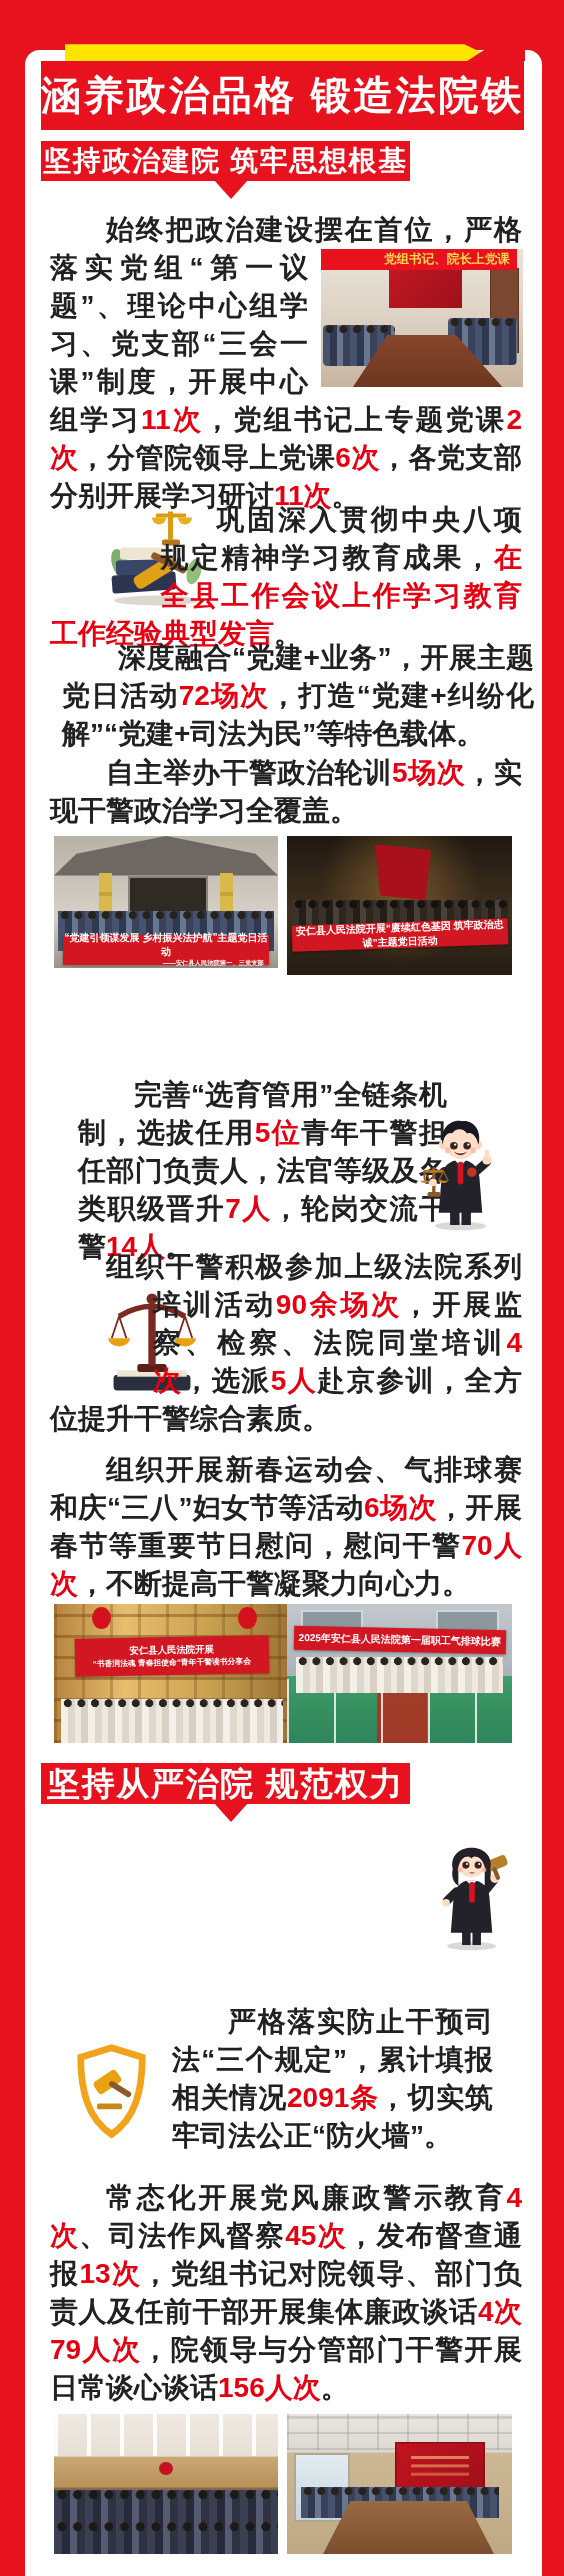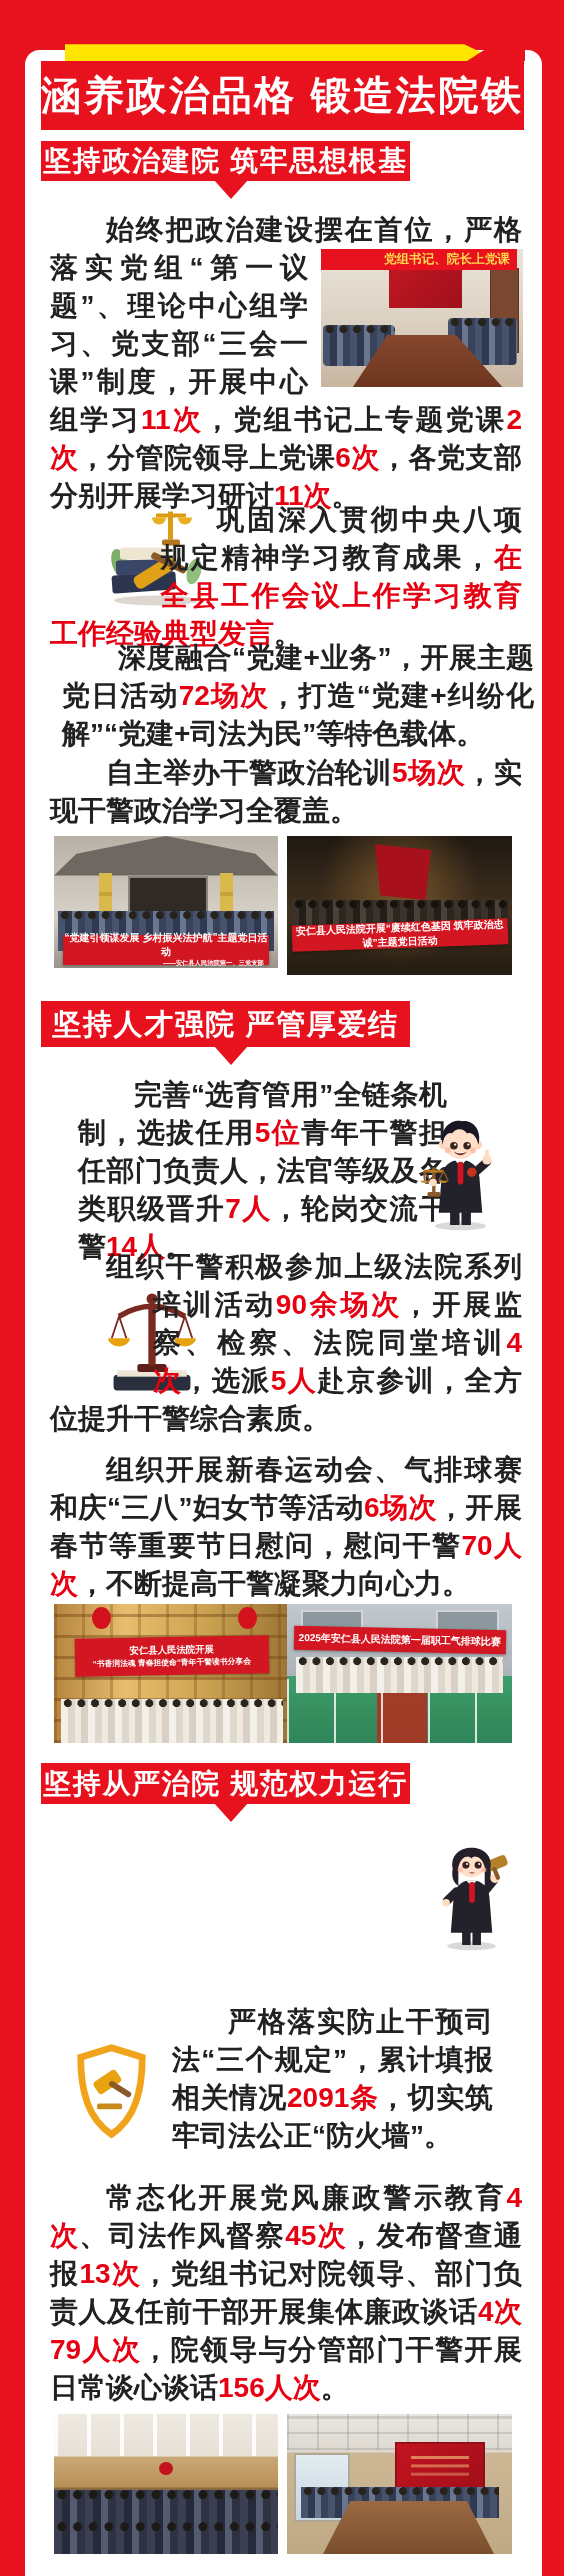"坚持人才强院 严管厚爱结合" div.sec-box { html: <div> <span>坚持人才强院 严管厚爱结合</span> <i></i> </div> -> none }
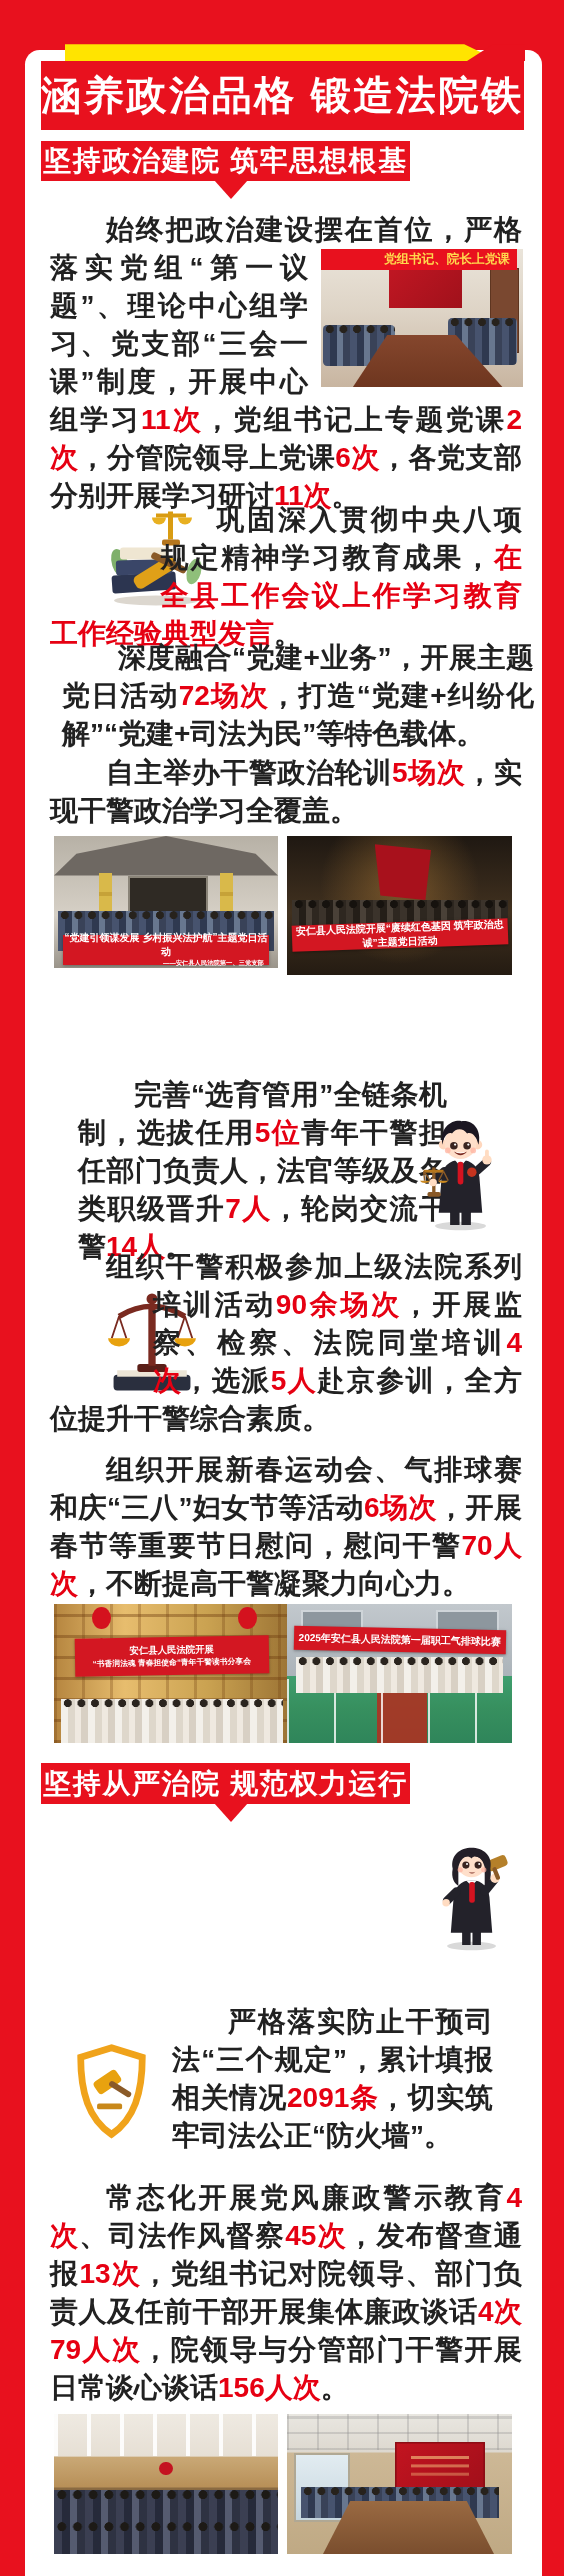"坚持从严治院 规范权力运行" .sb3 { font-size: 28px -> 33px }
